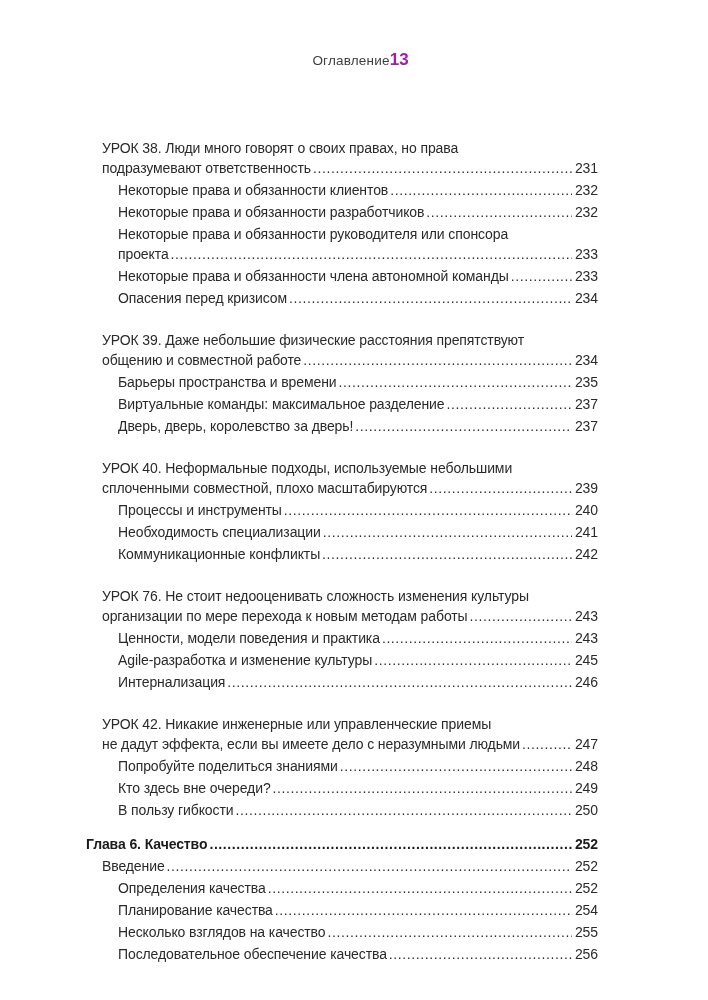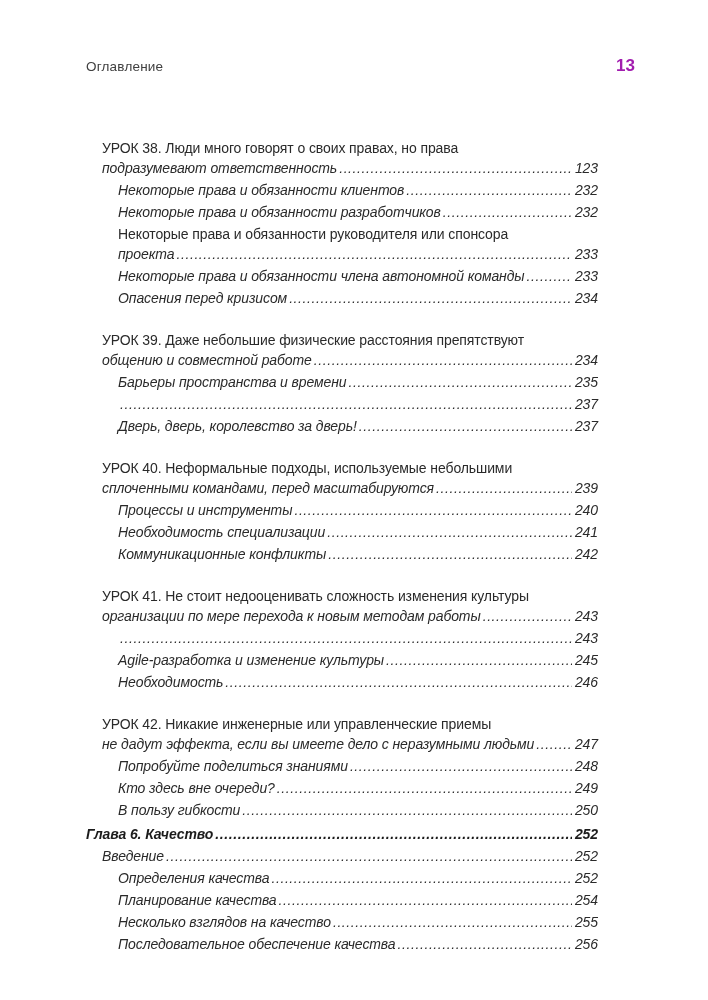"Оглавление" .page-header { justify-content: space-between -> center; top: 56px -> 50px }
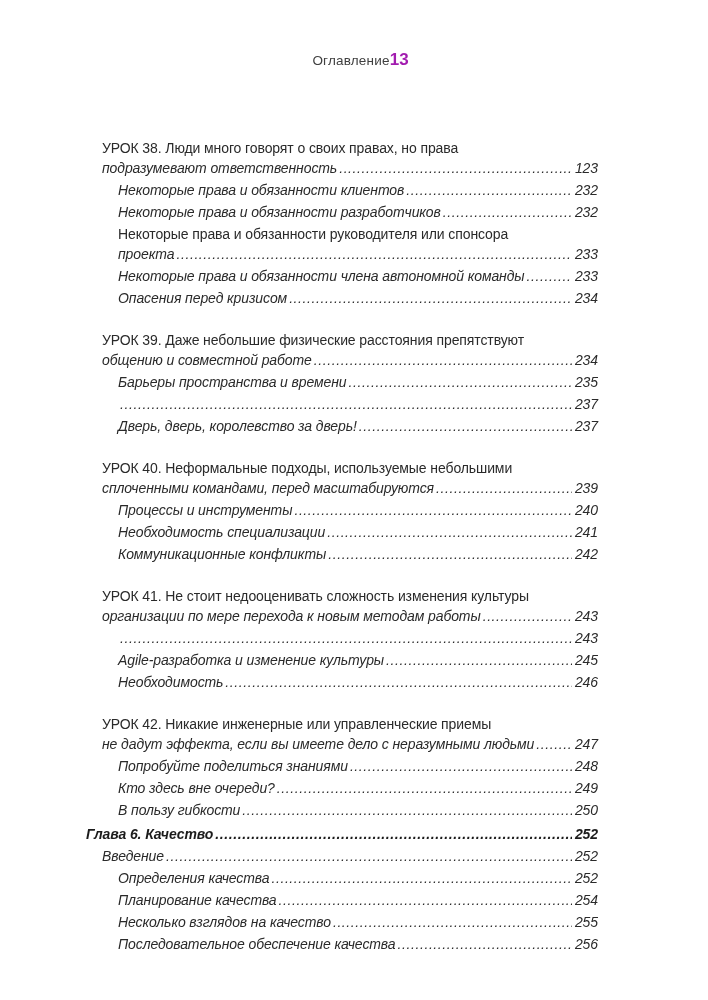"подразумевают ответственность" .leader-row { font-style: italic -> none }
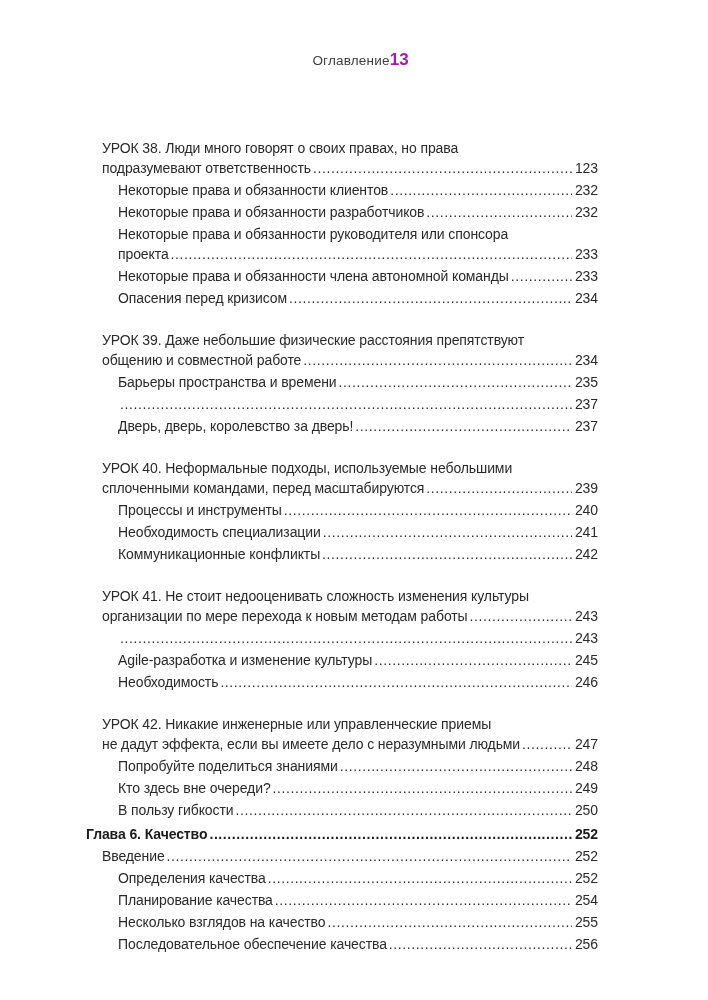"123" span.page-num { text: 123 -> 231 }
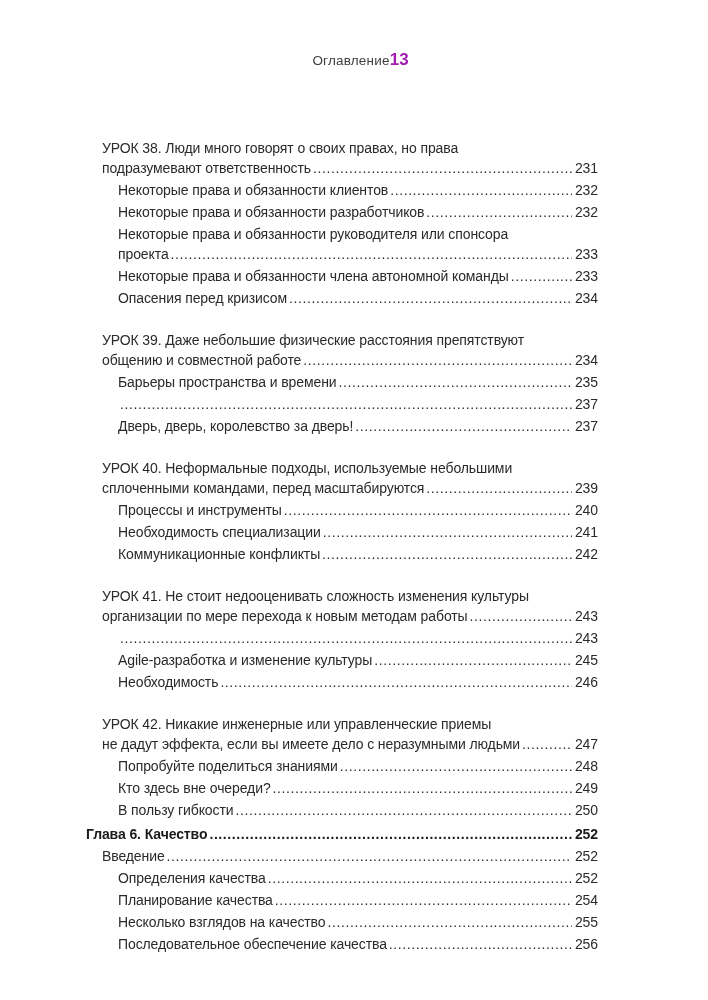"Виртуальные команды: максимальное" span.entry-text { html: none -> <span>Виртуальные команды: максимальное разделение</span> }
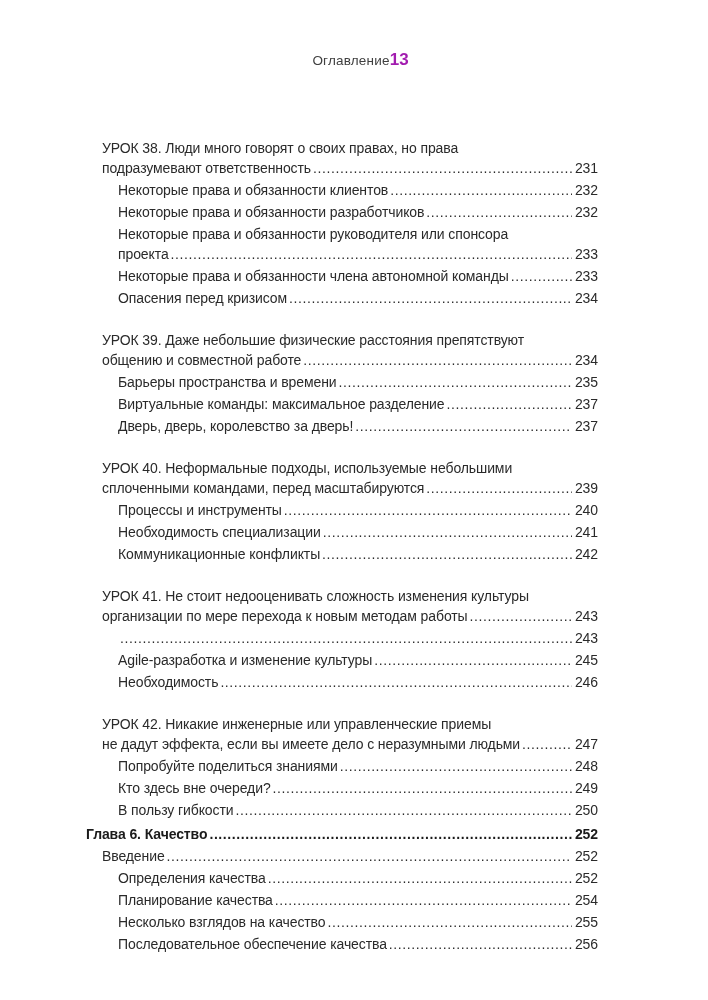"сплоченными командами, перед" span.entry-text { text: командами, перед -> совместной, плохо }
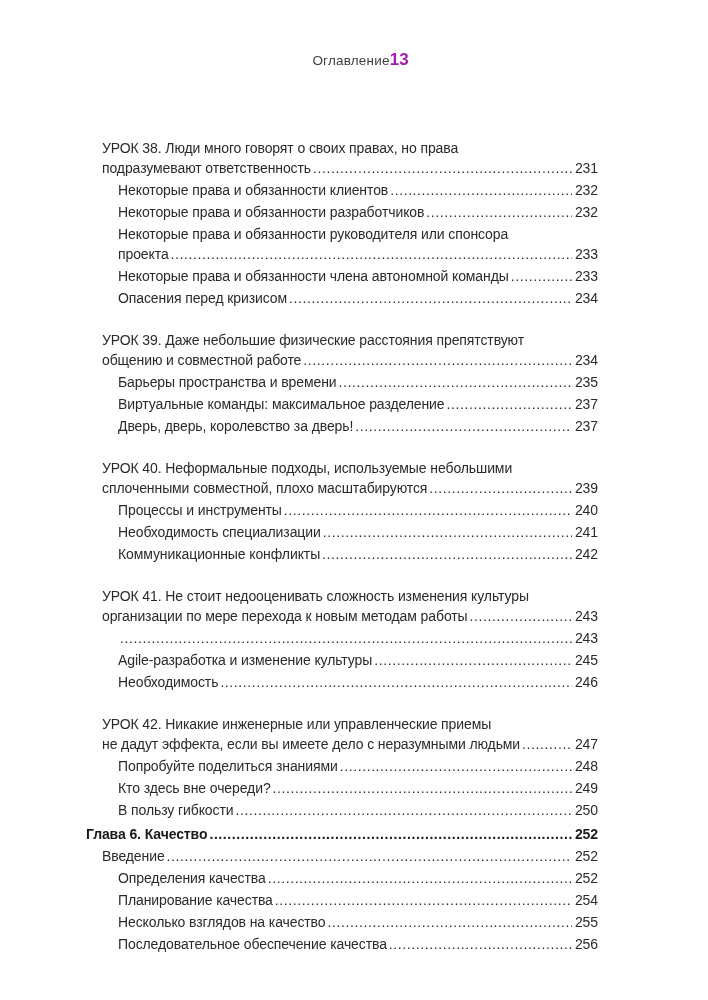"УРОК 41. Не стоит недооценивать" div.first-line { text: 41 -> 76 }
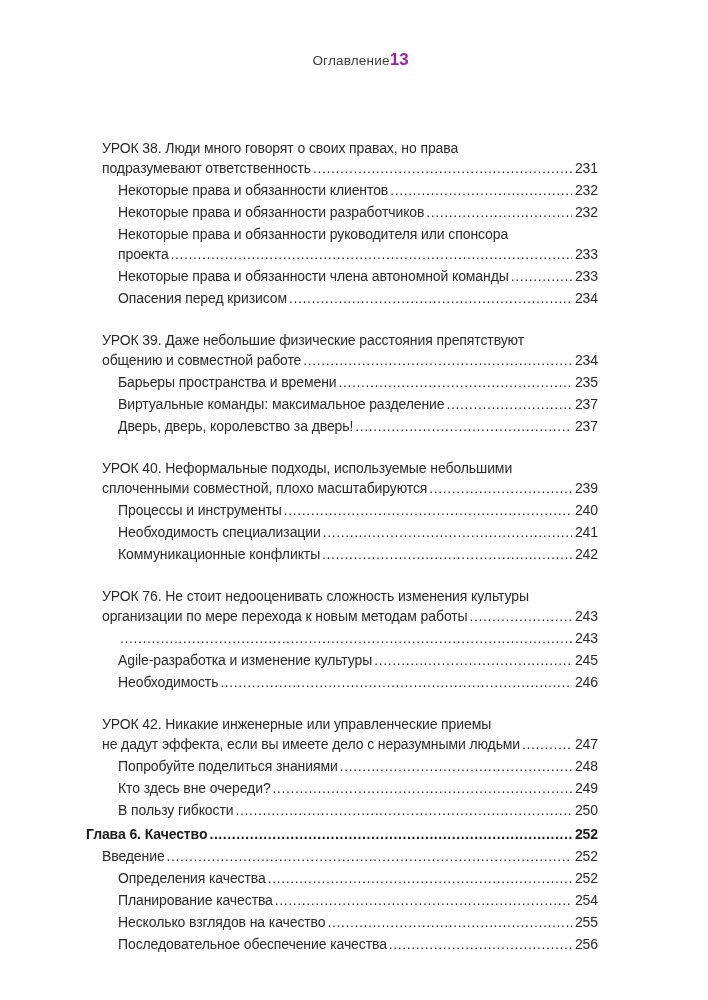"Ценности, модели поведения и практика" span.entry-text { html: none -> <span>Ценности, модели поведения и практика</span> }
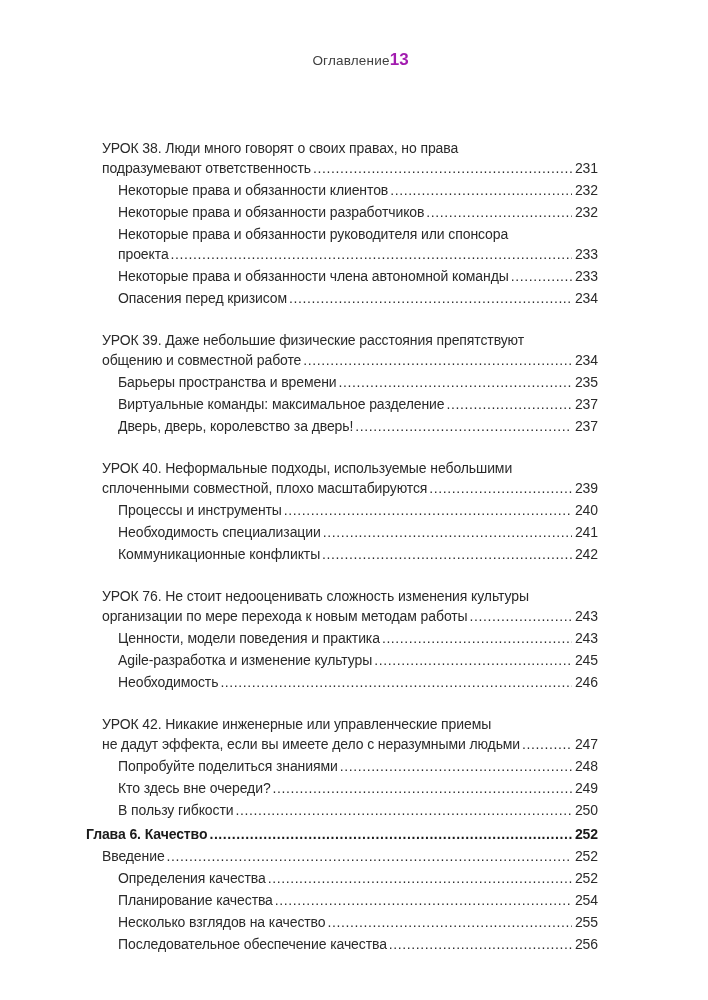"Необходимость" span.entry-text { text: Необходимость -> Интернализация }
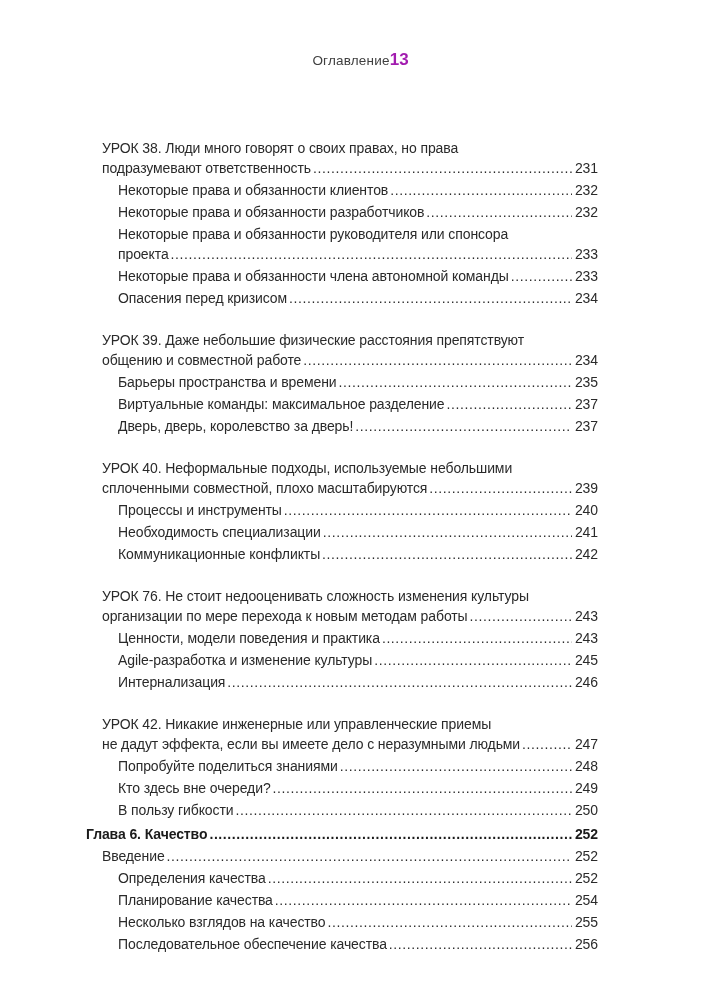"Глава 6. Качество" .entry.chapter { margin-top: 4px -> 14px }
